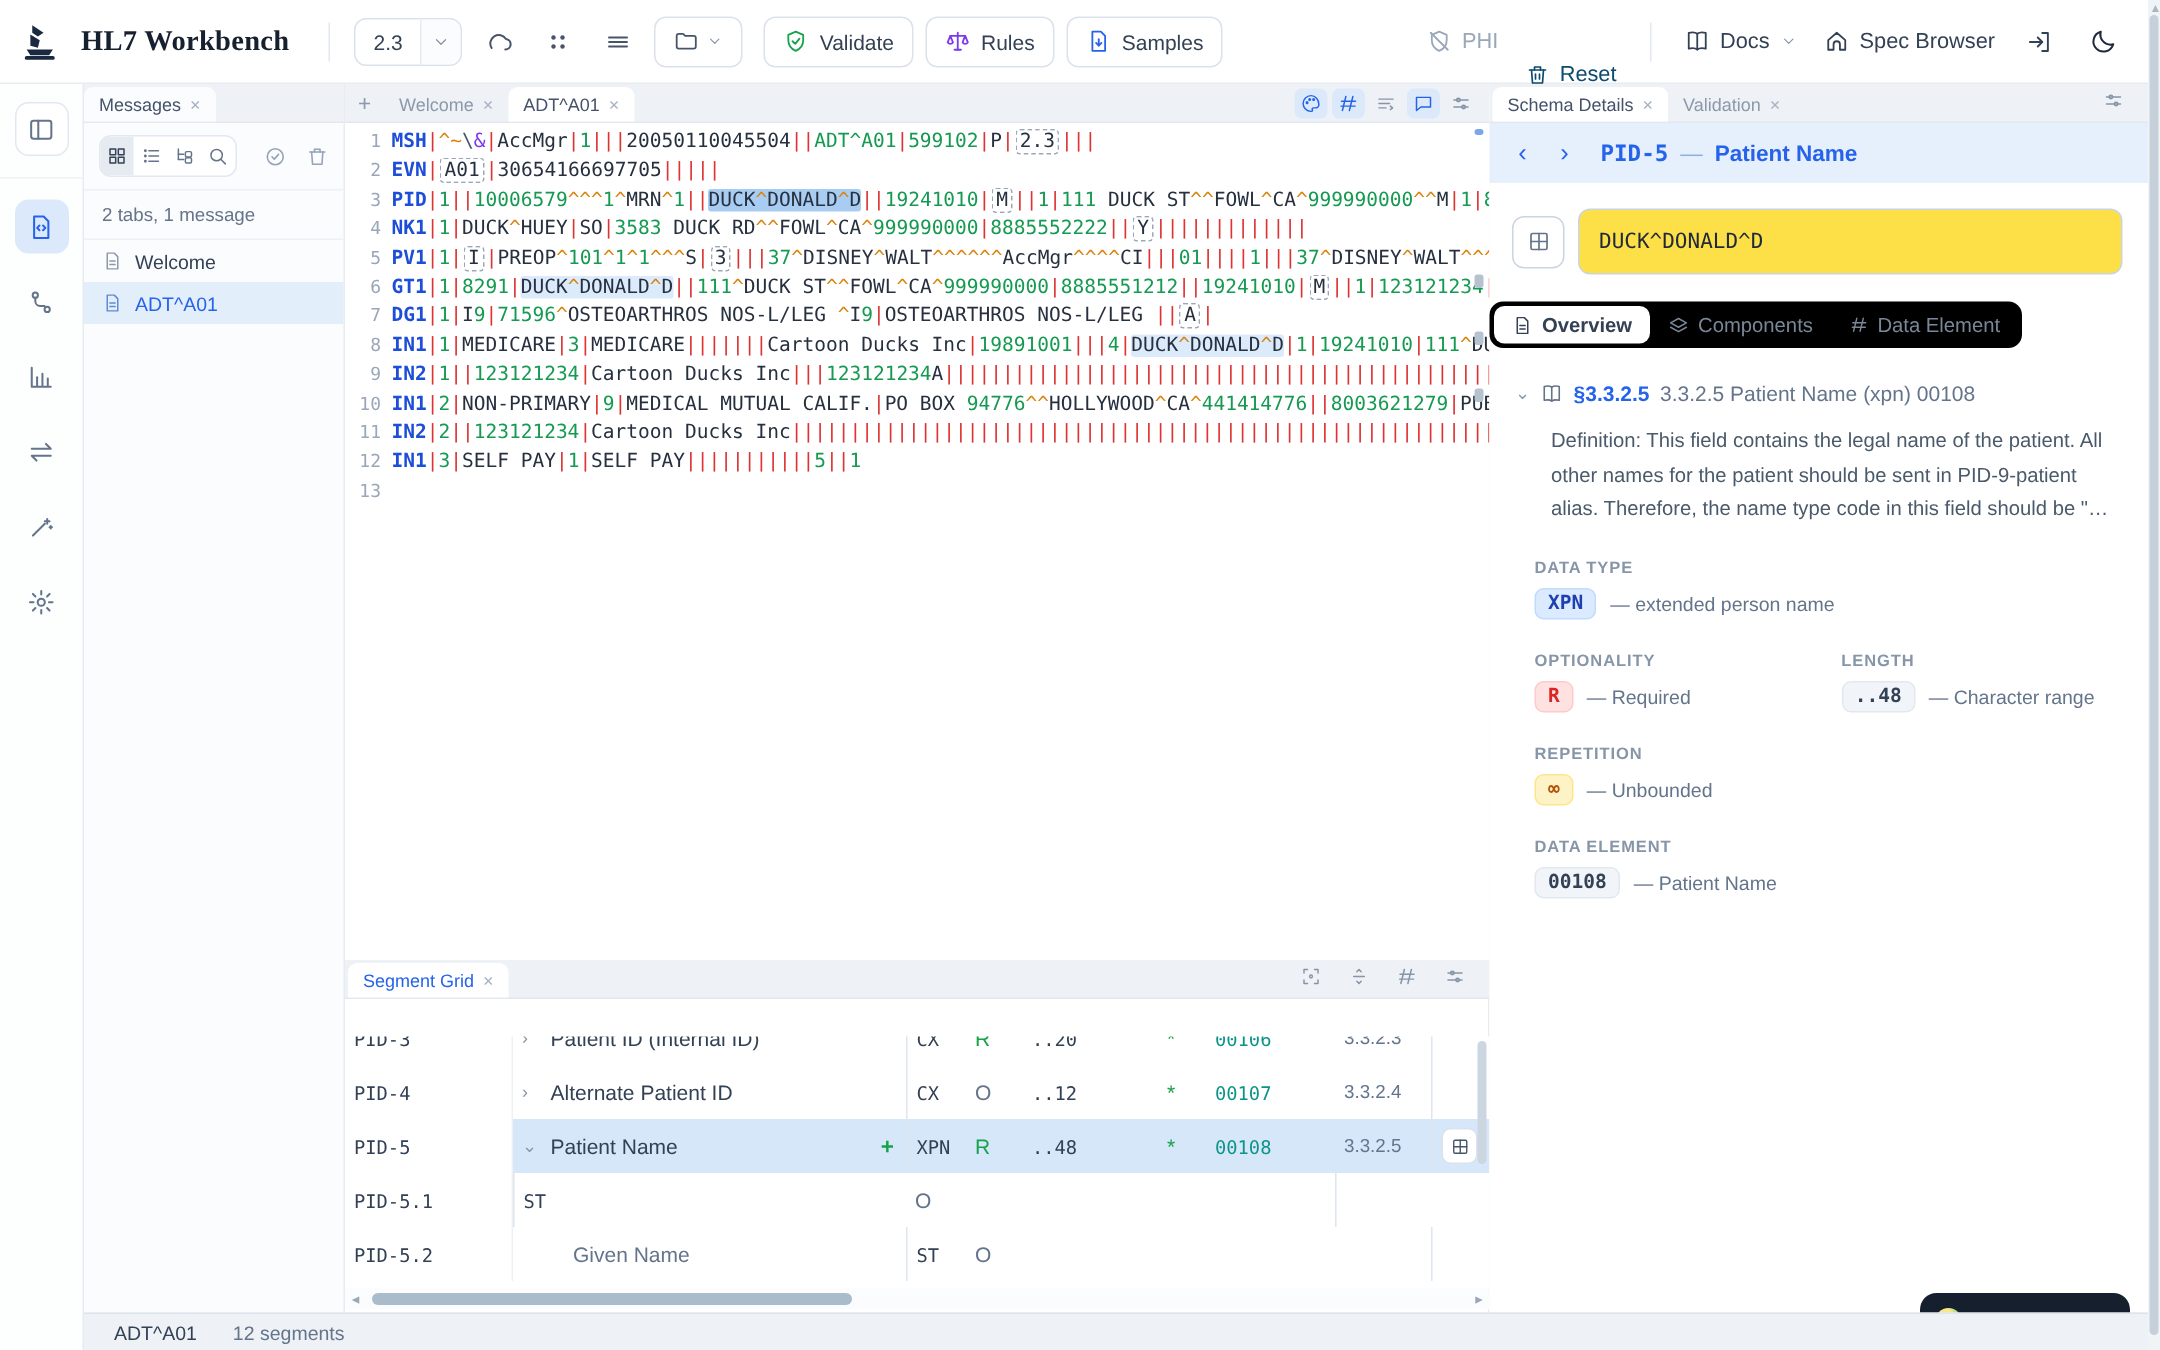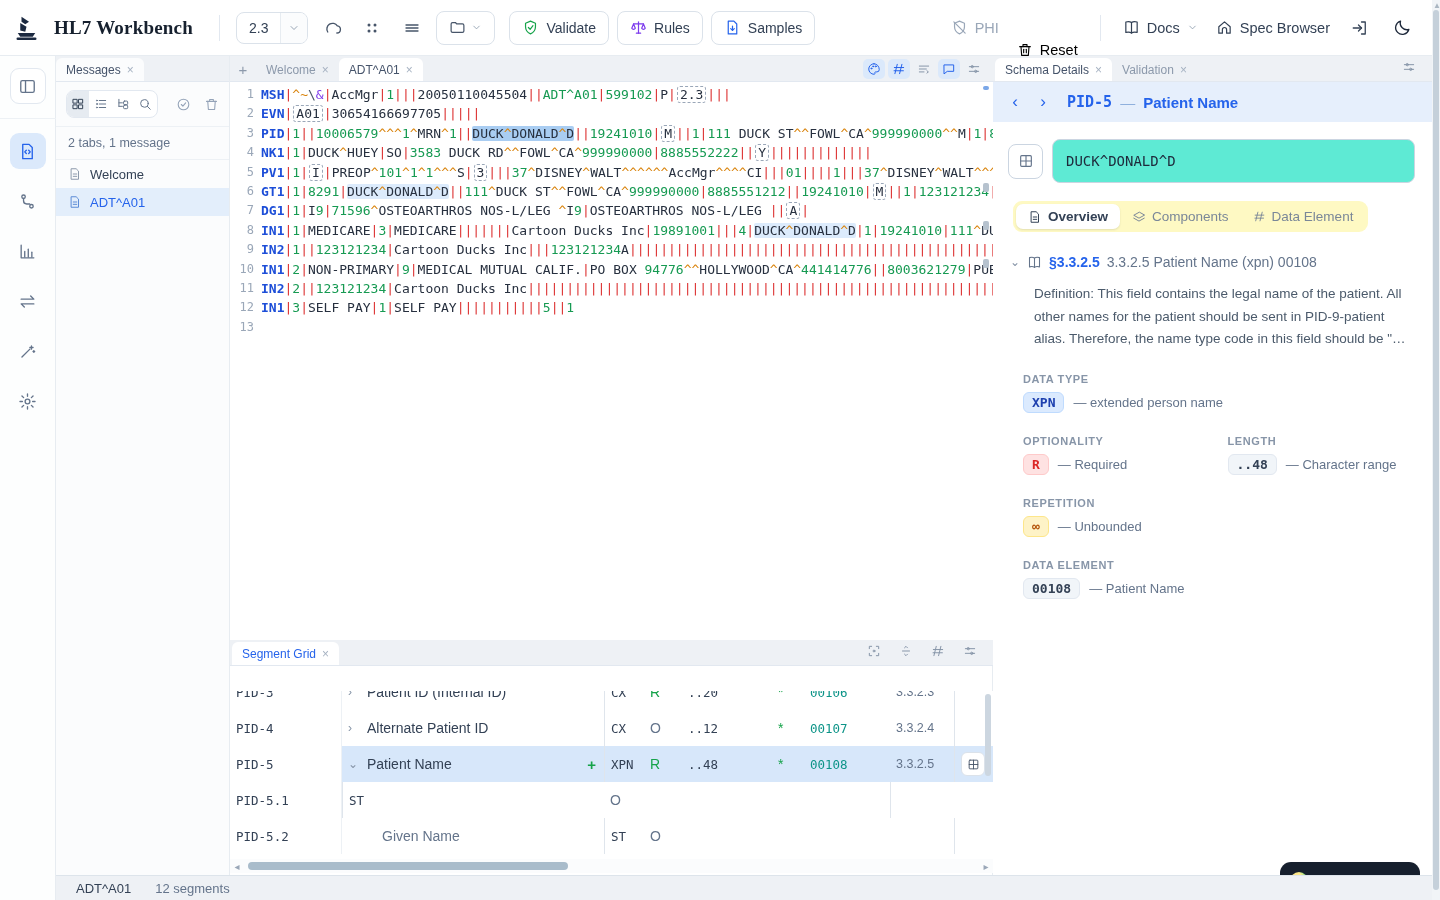"Reset" .tb-text-btn.danger { color: #000000 -> #0c4a6e }
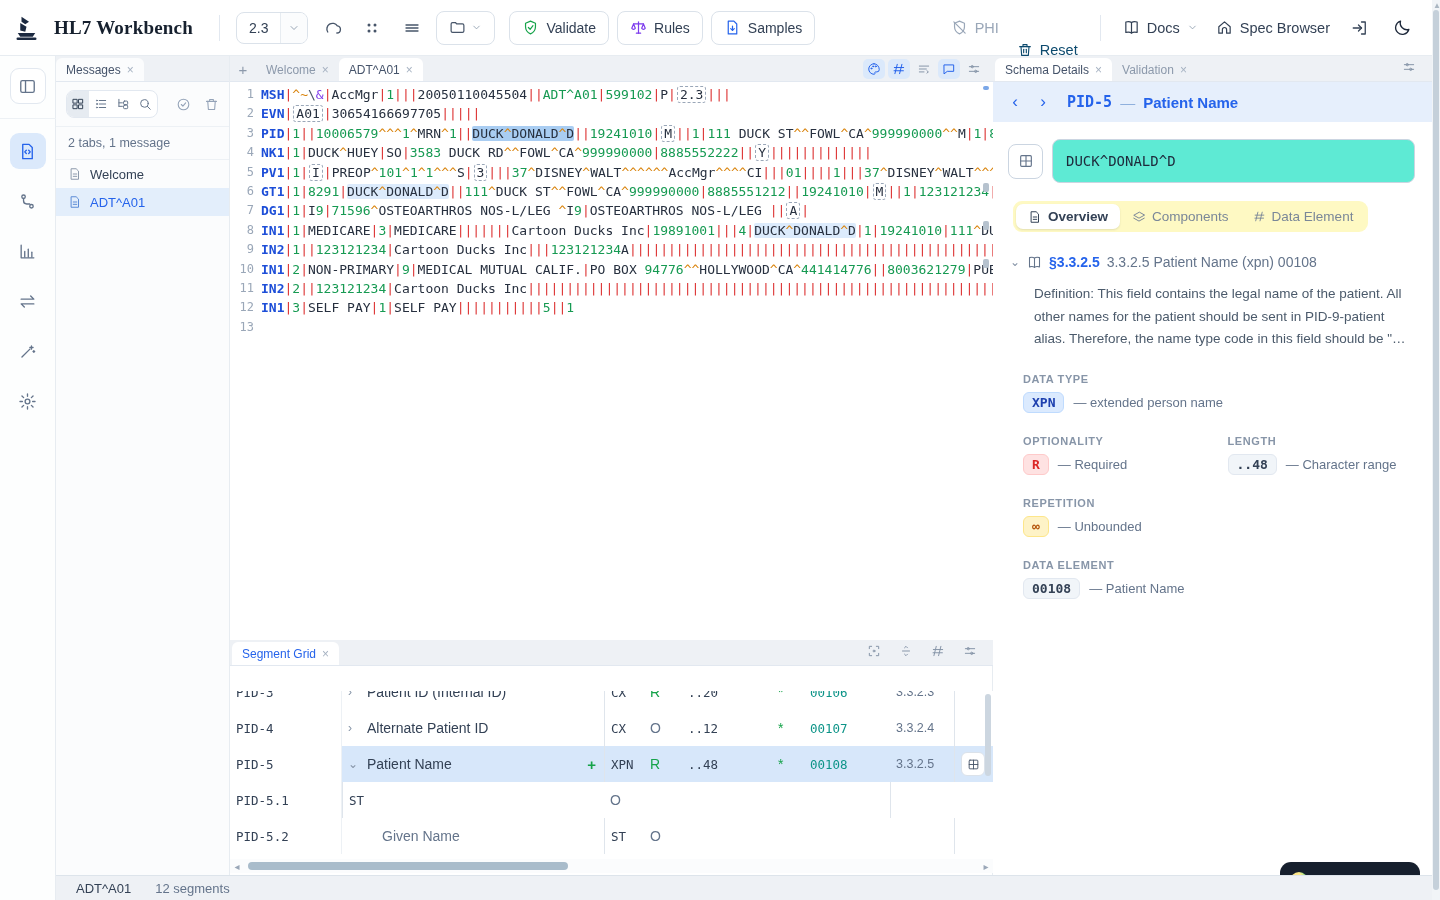"DUCK^DONALD^D" .val-input { background: #5eead4 -> #fde047 }
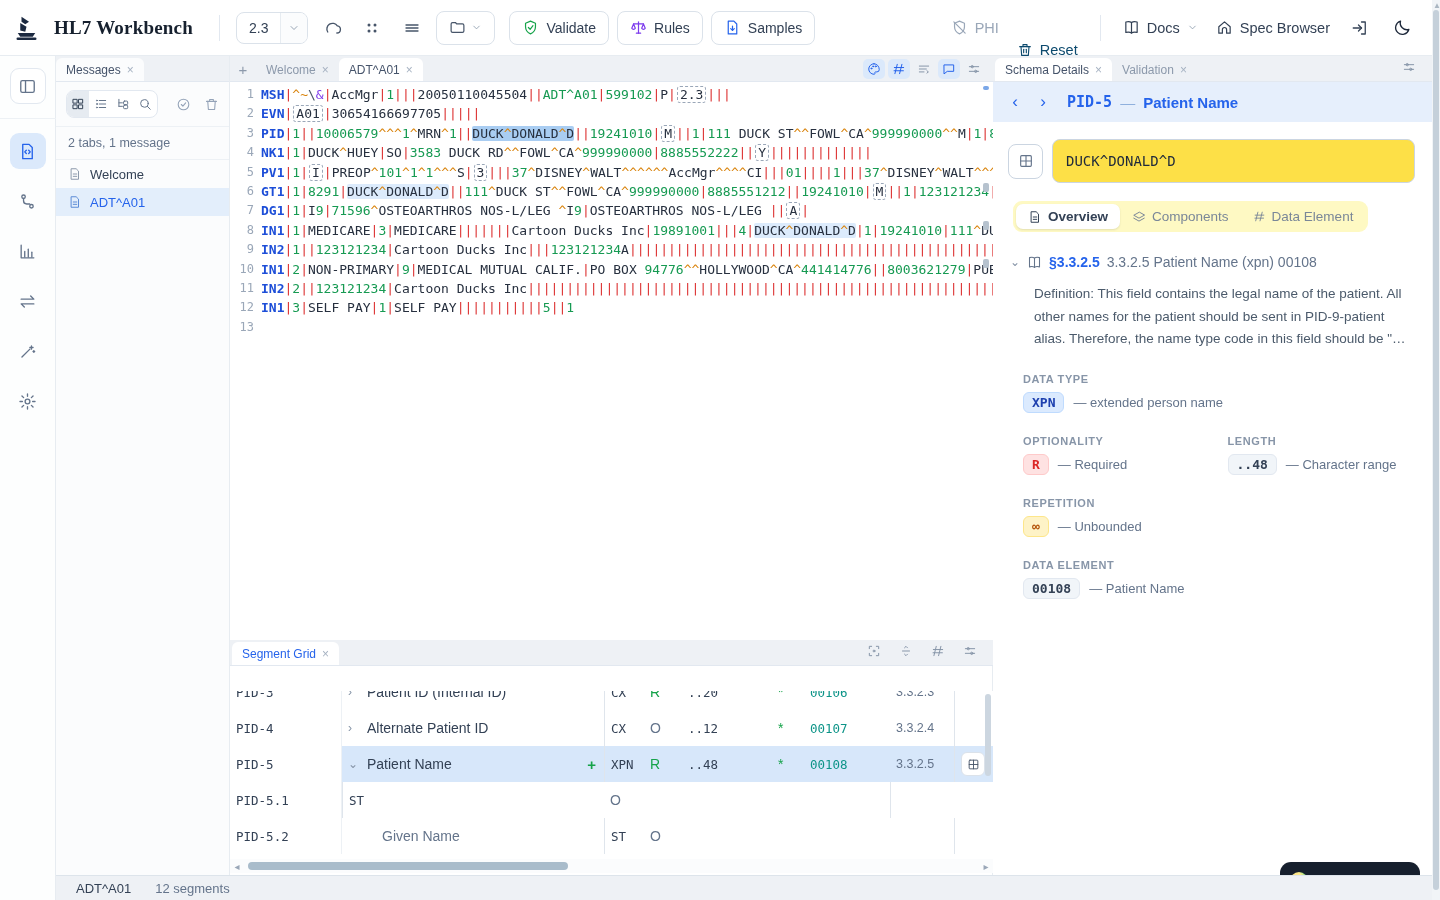"Overview" .seg-ctl { background: #fef9c3 -> #000000; margin: 18px 0 0 20px -> 18px 0 0 0 }
